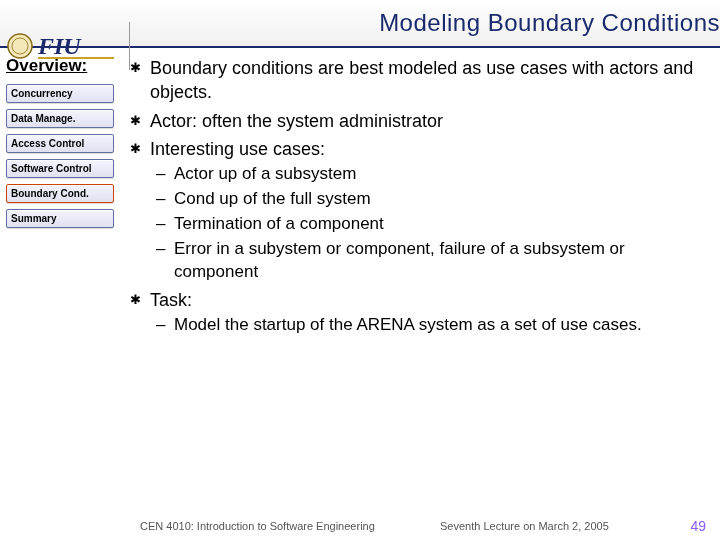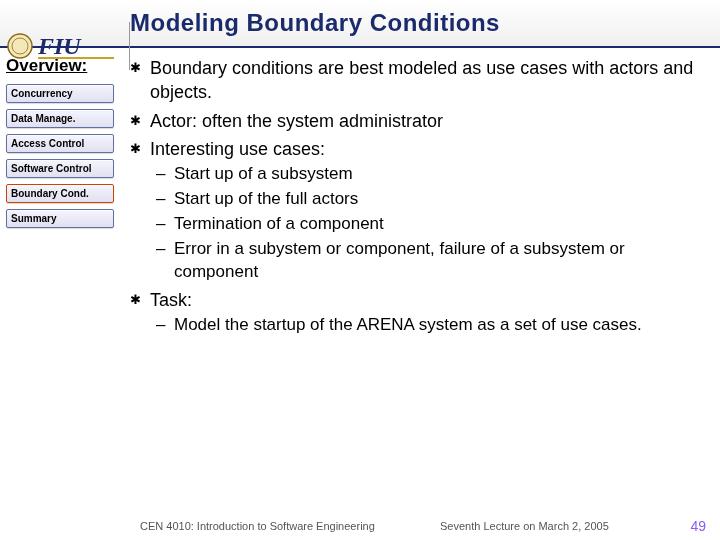"Modeling Boundary Conditions" .title { font-weight: bold -> normal; text-align: left -> right }
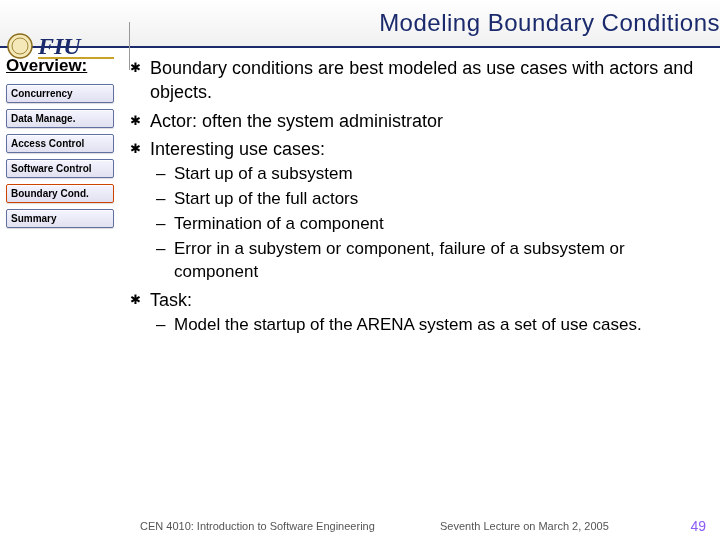"Start up of a subsystem" li { text: Start -> Actor }
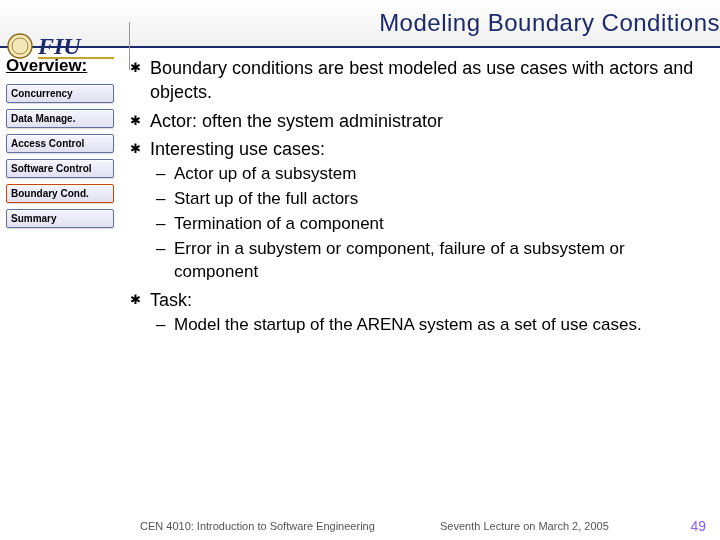"Start up of the full" li { text: Start up of the full actors -> Cond up of the full system }
